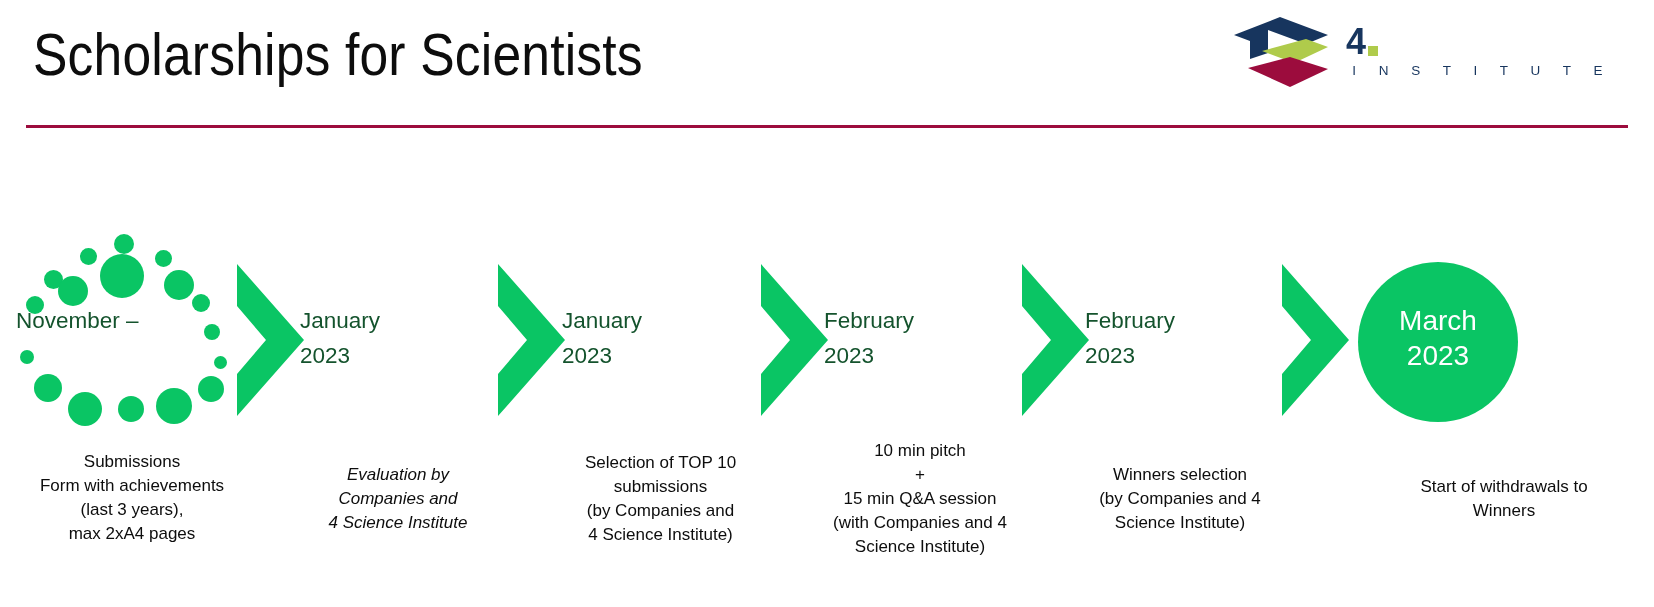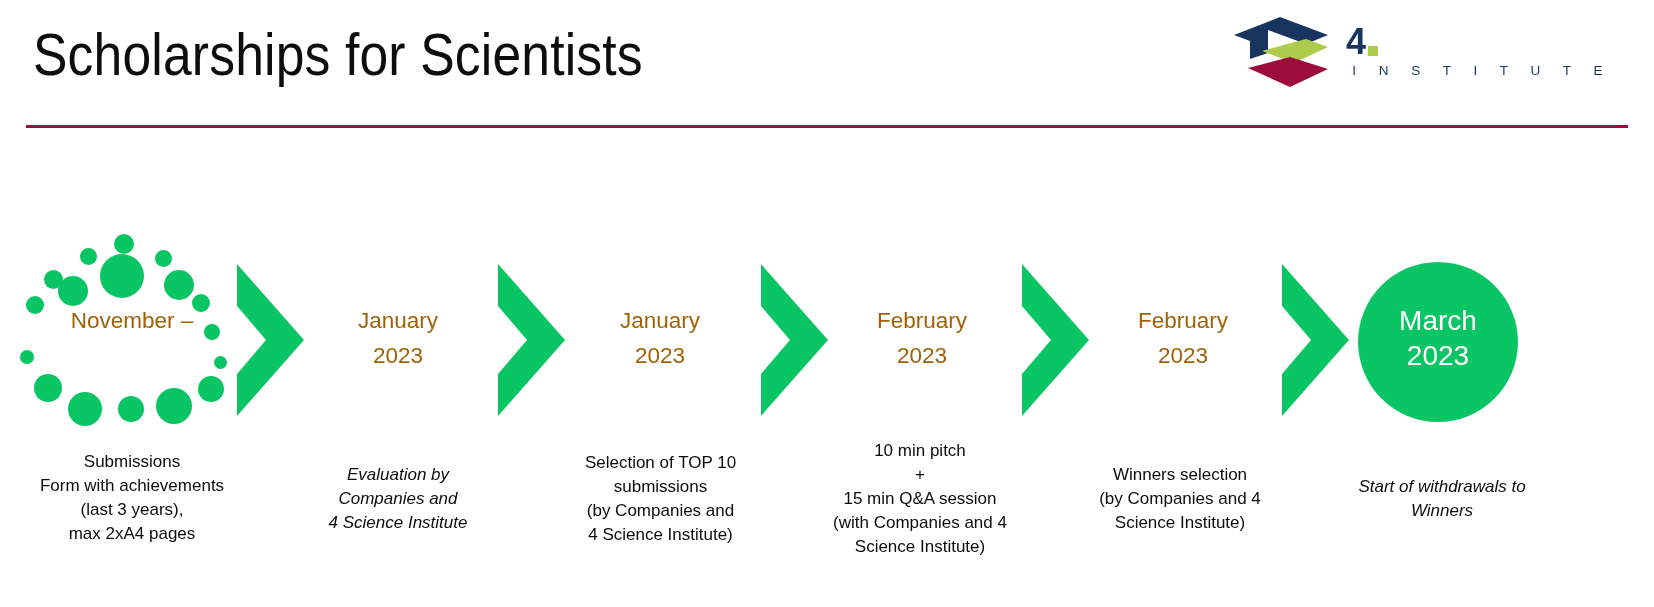"November –" .label { color: #a16207 -> #14532d; text-align: center -> none }
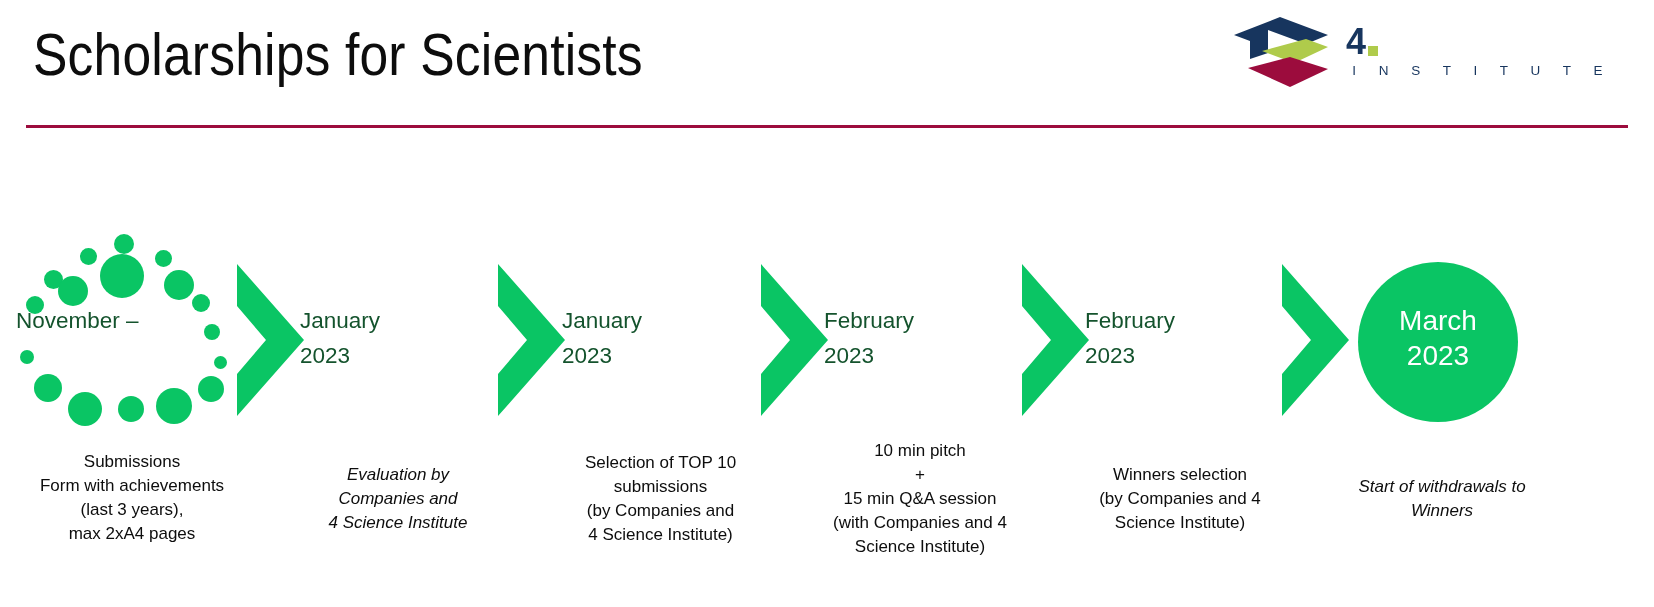"Start of withdrawals to" div.caption { font-style: italic -> none; left: 1344px -> 1406px }
